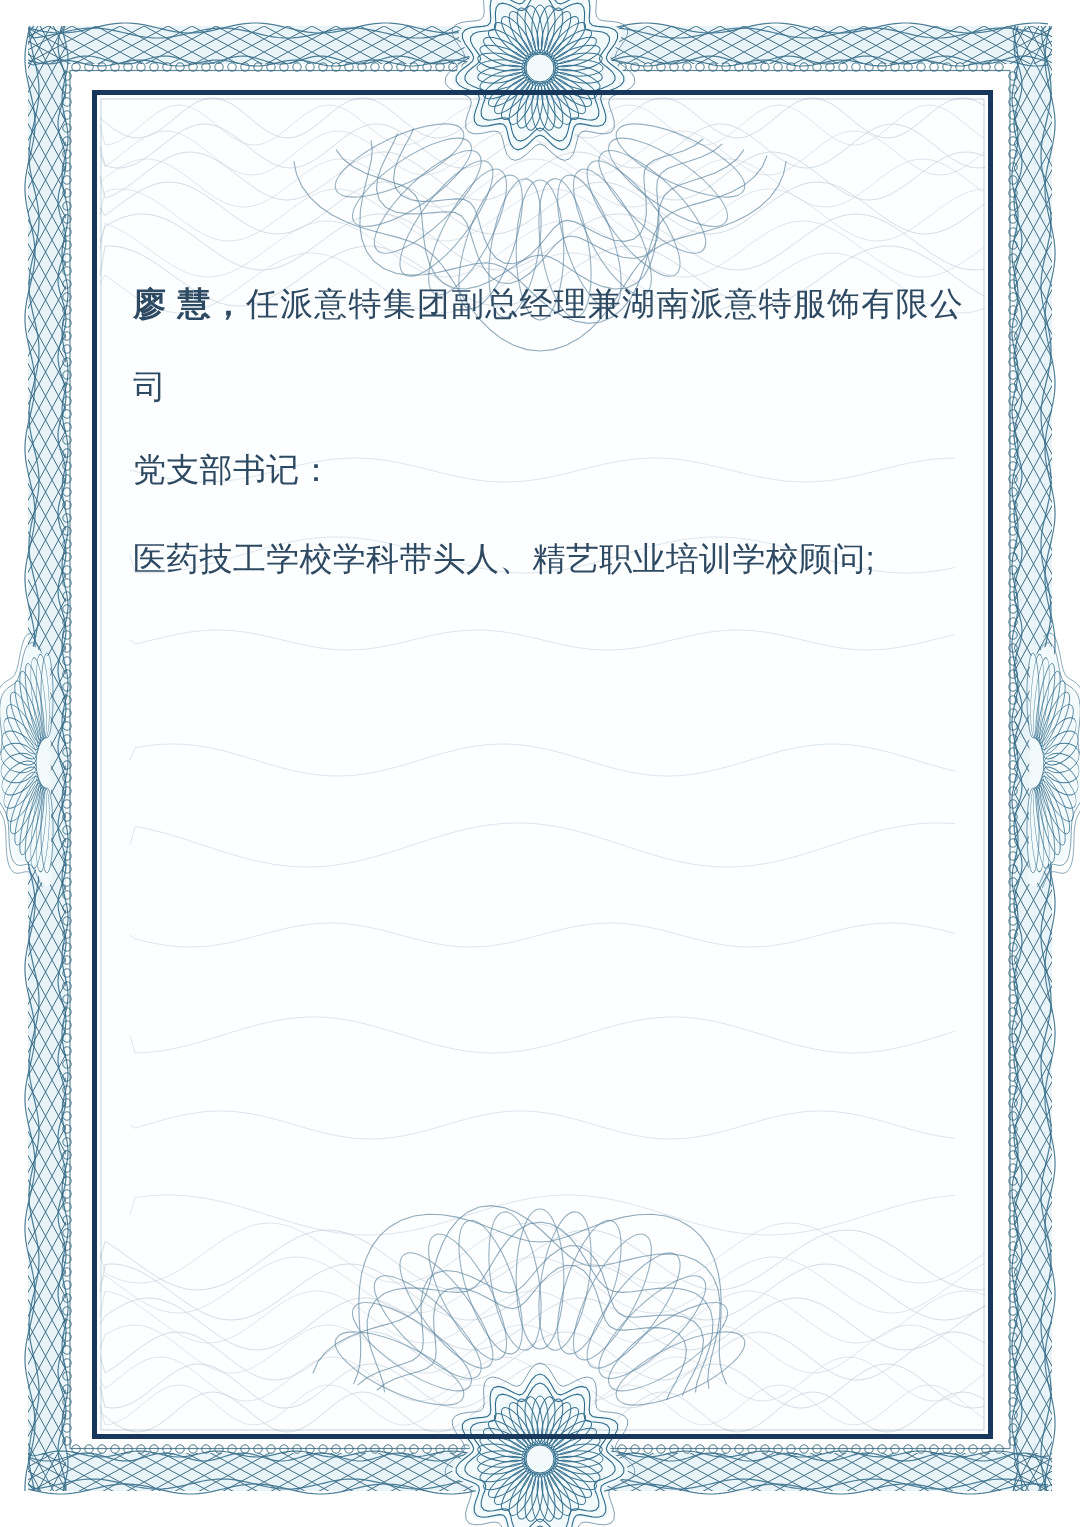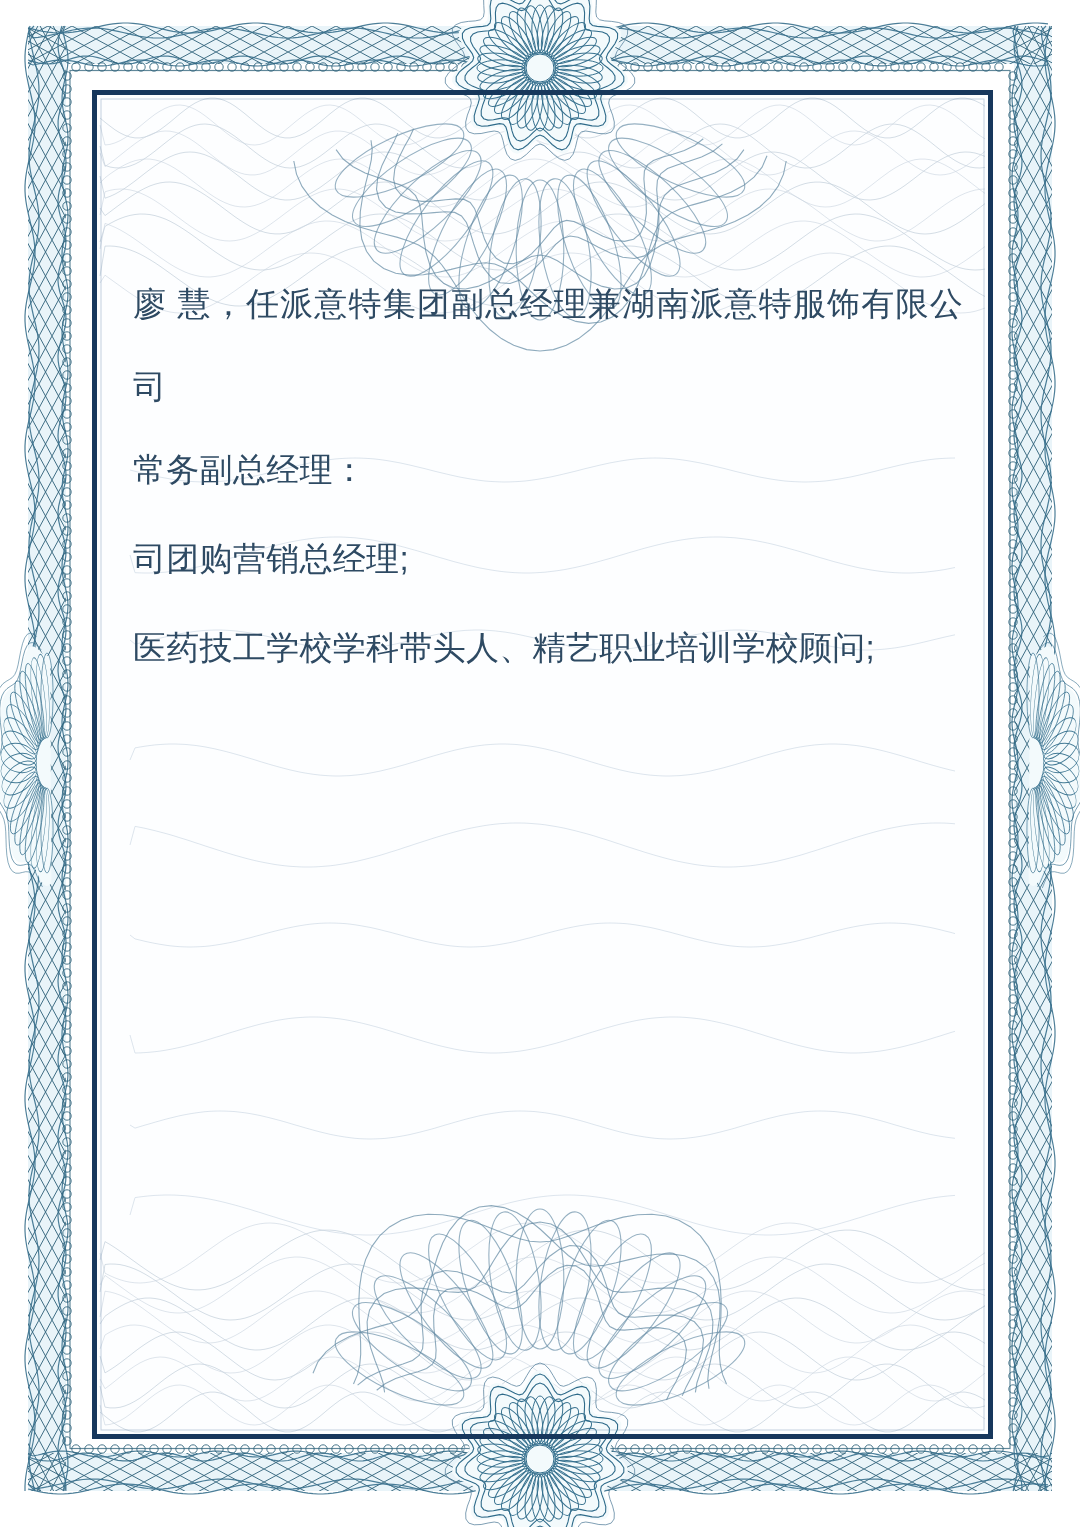"廖 慧，" .name { font-weight: 400 -> 700 }
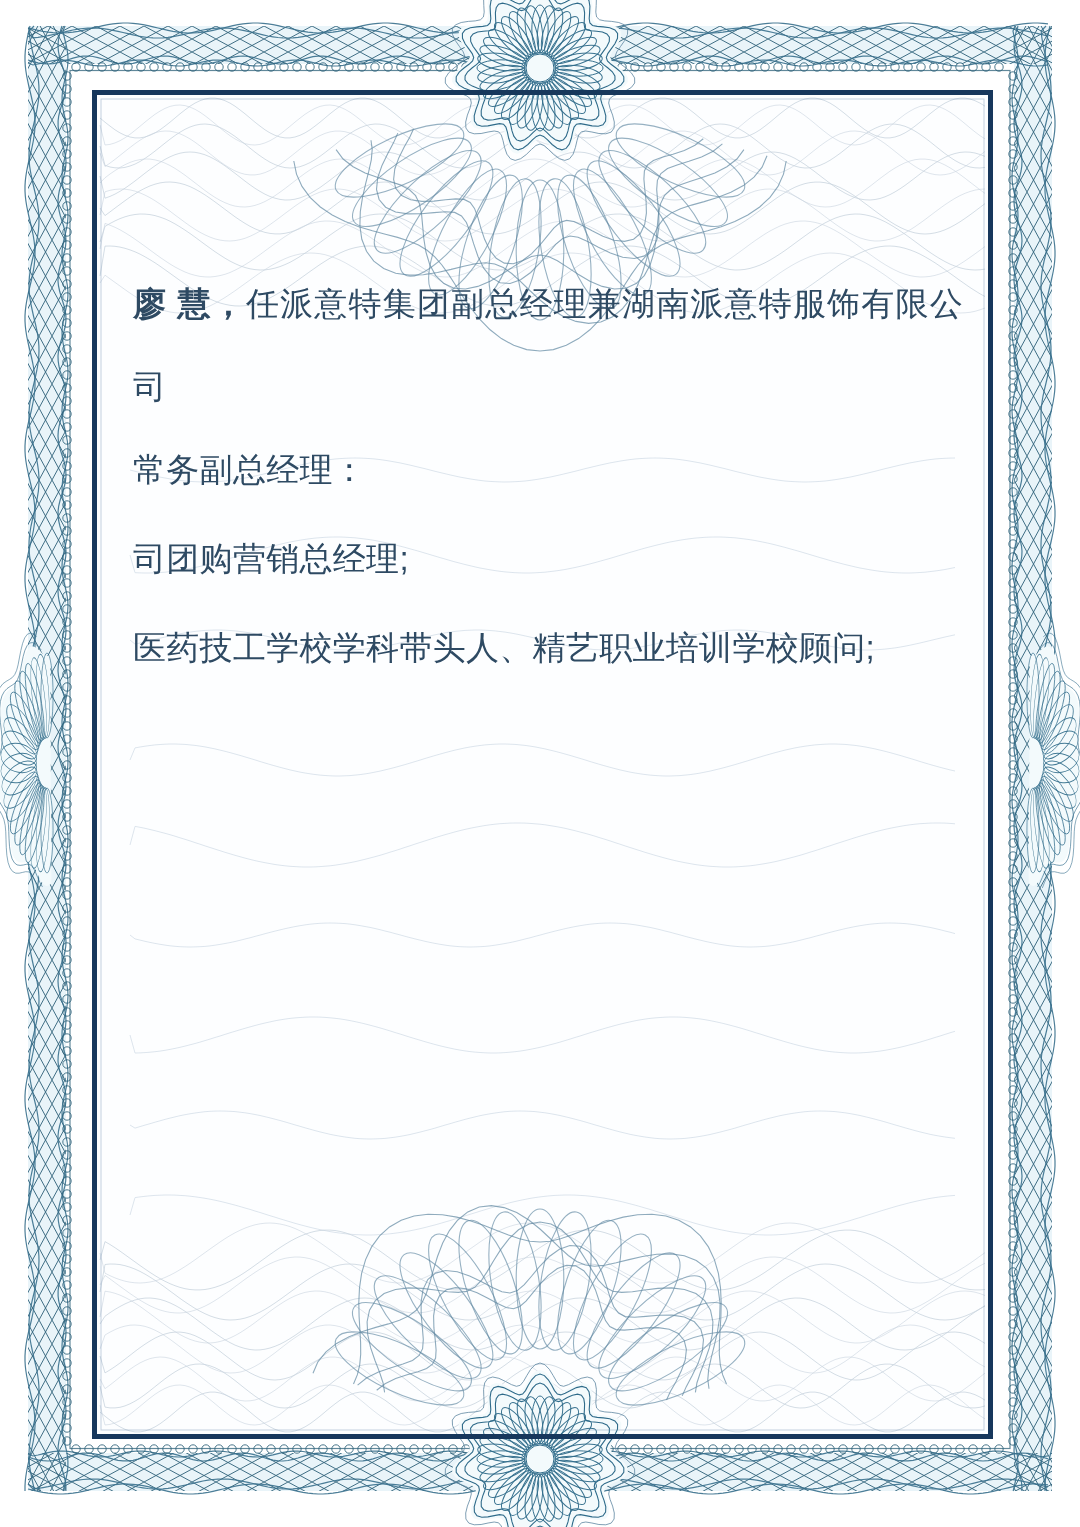"常务副总经理：" div.ln { text: 常务副总经理 -> 党支部书记 }
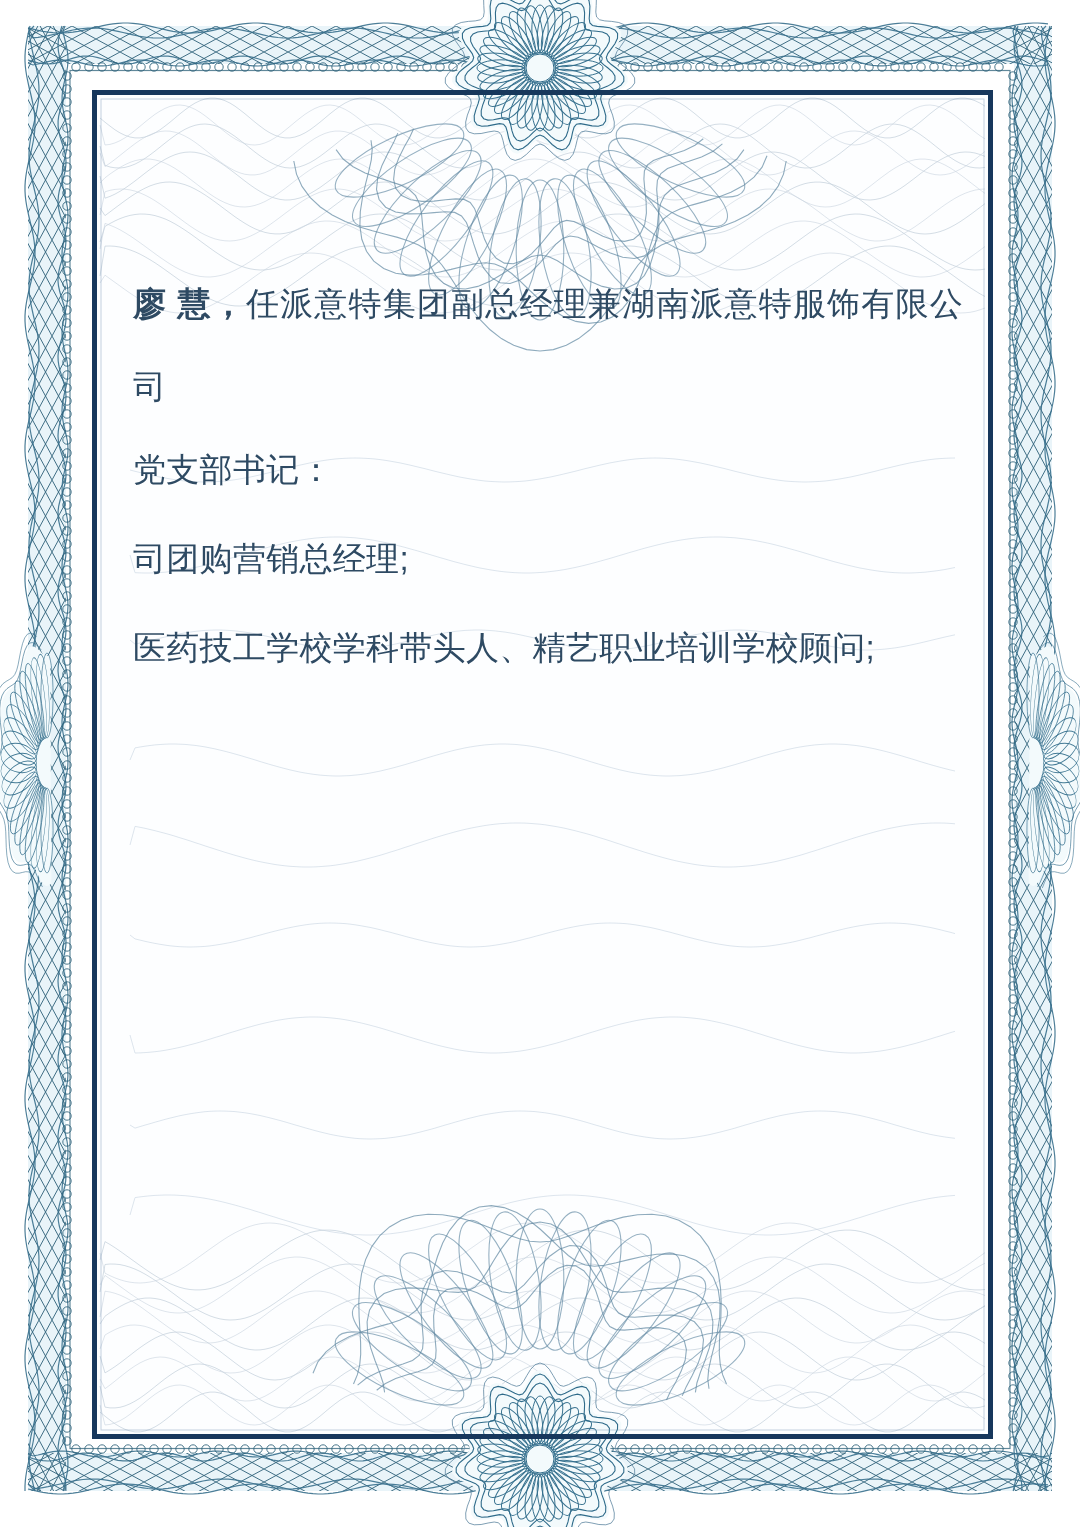"司团购营销总经理;" div.ln { html: <div>司团购营销总经理;</div> -> none }
